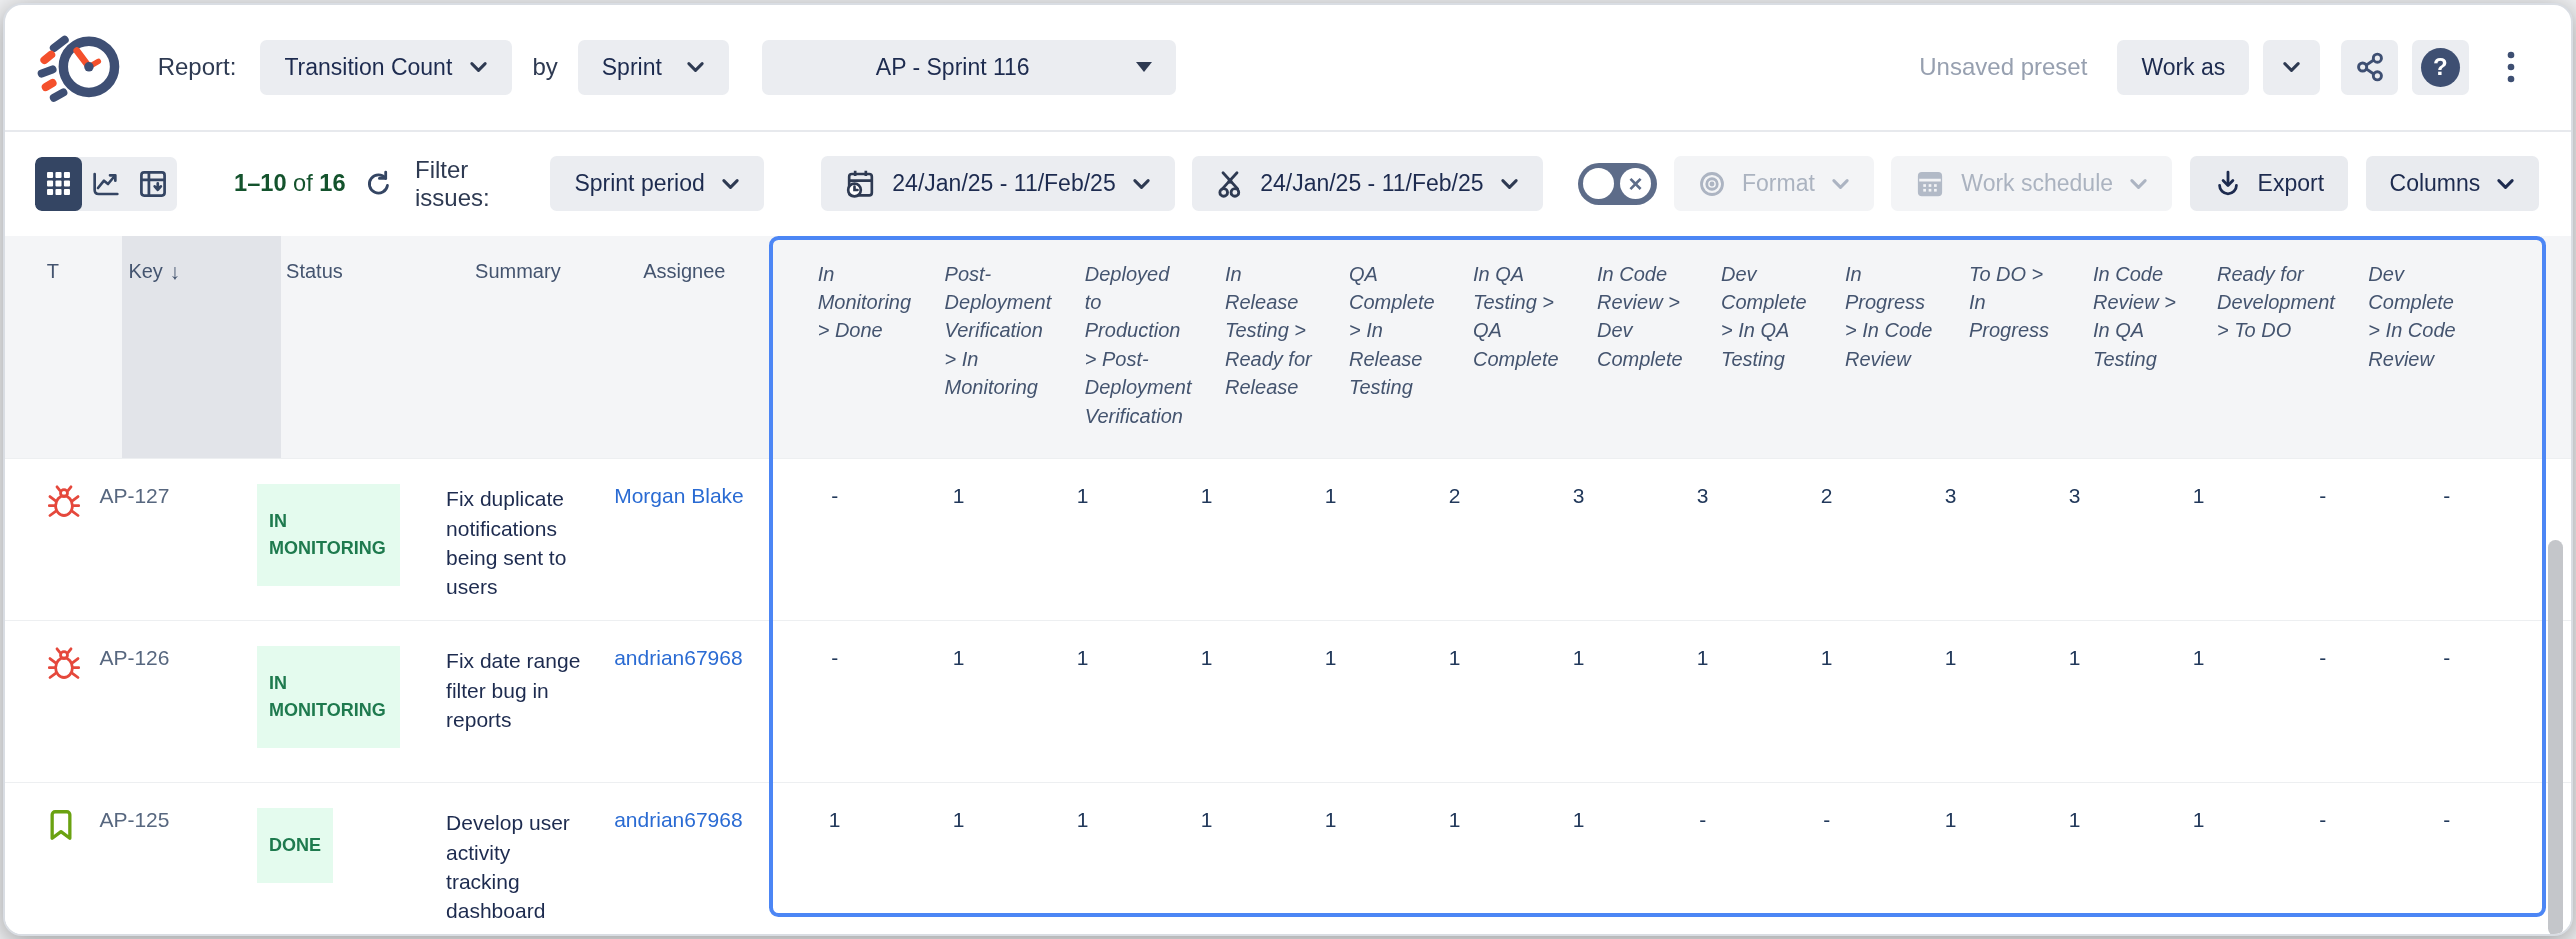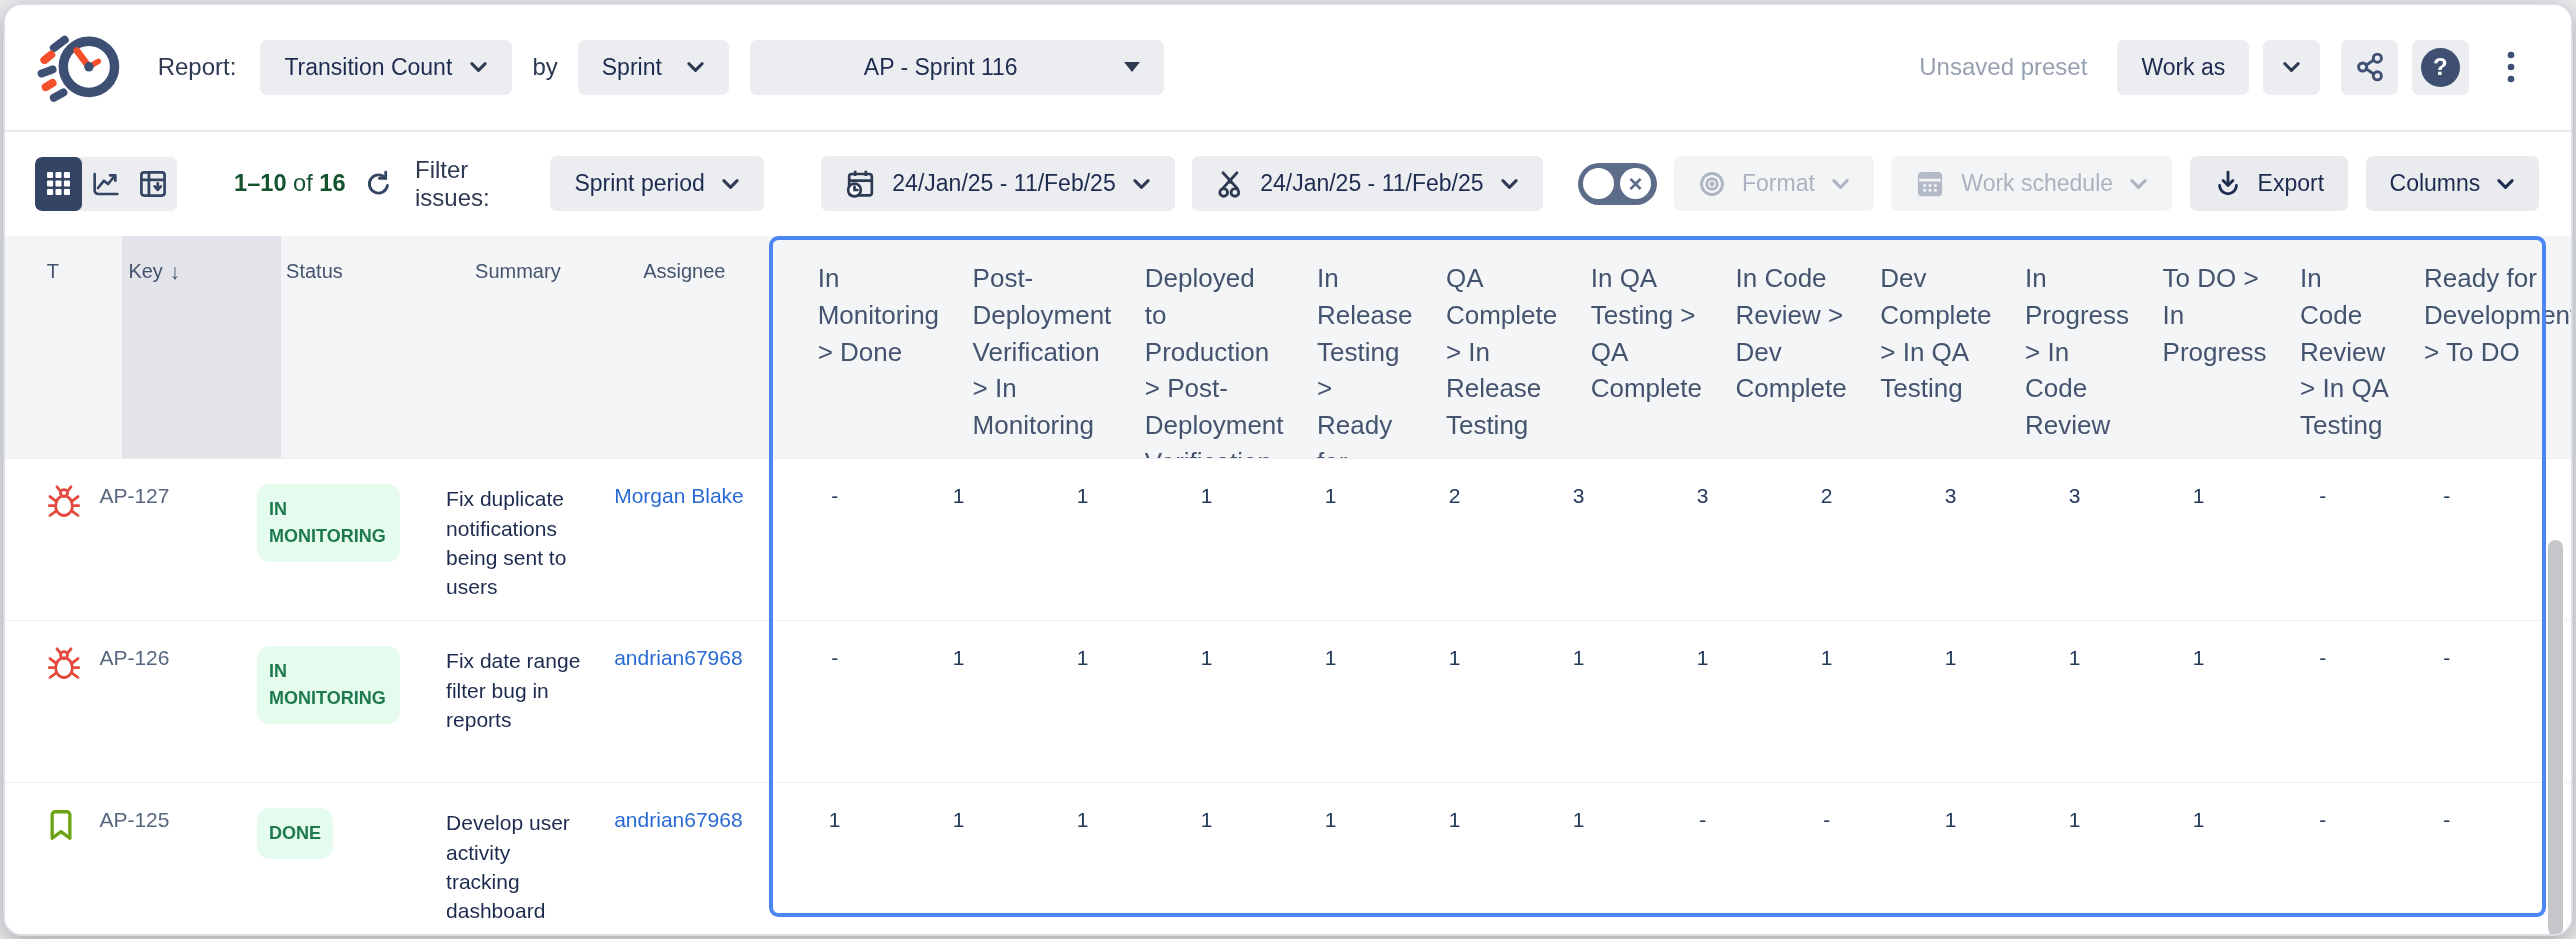"AP - Sprint 116" button.pill { margin-left: 21px -> 33px }
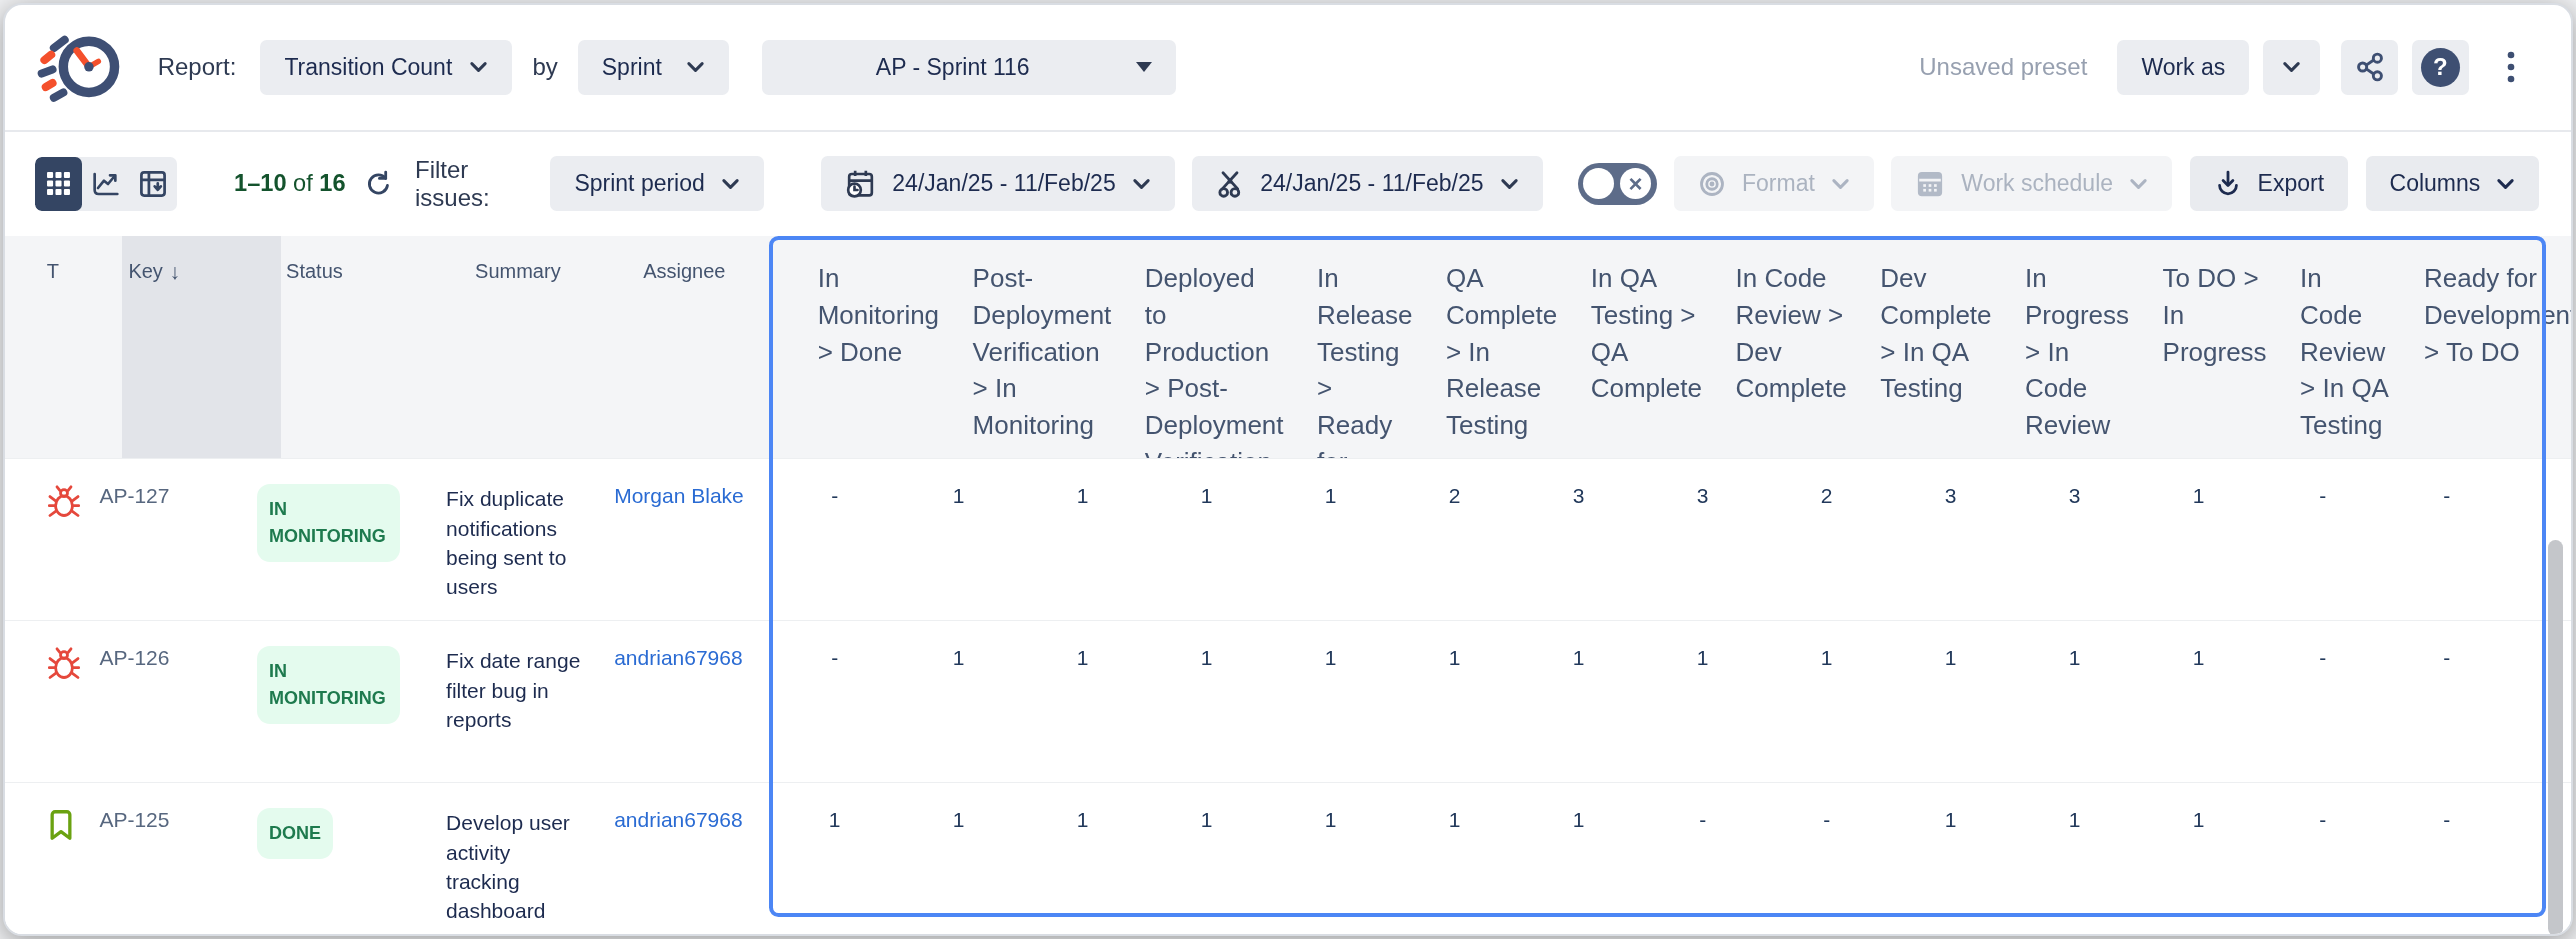"In Monitoring > Done" .thx { font-size: 26px -> 20px; font-style: none -> italic }
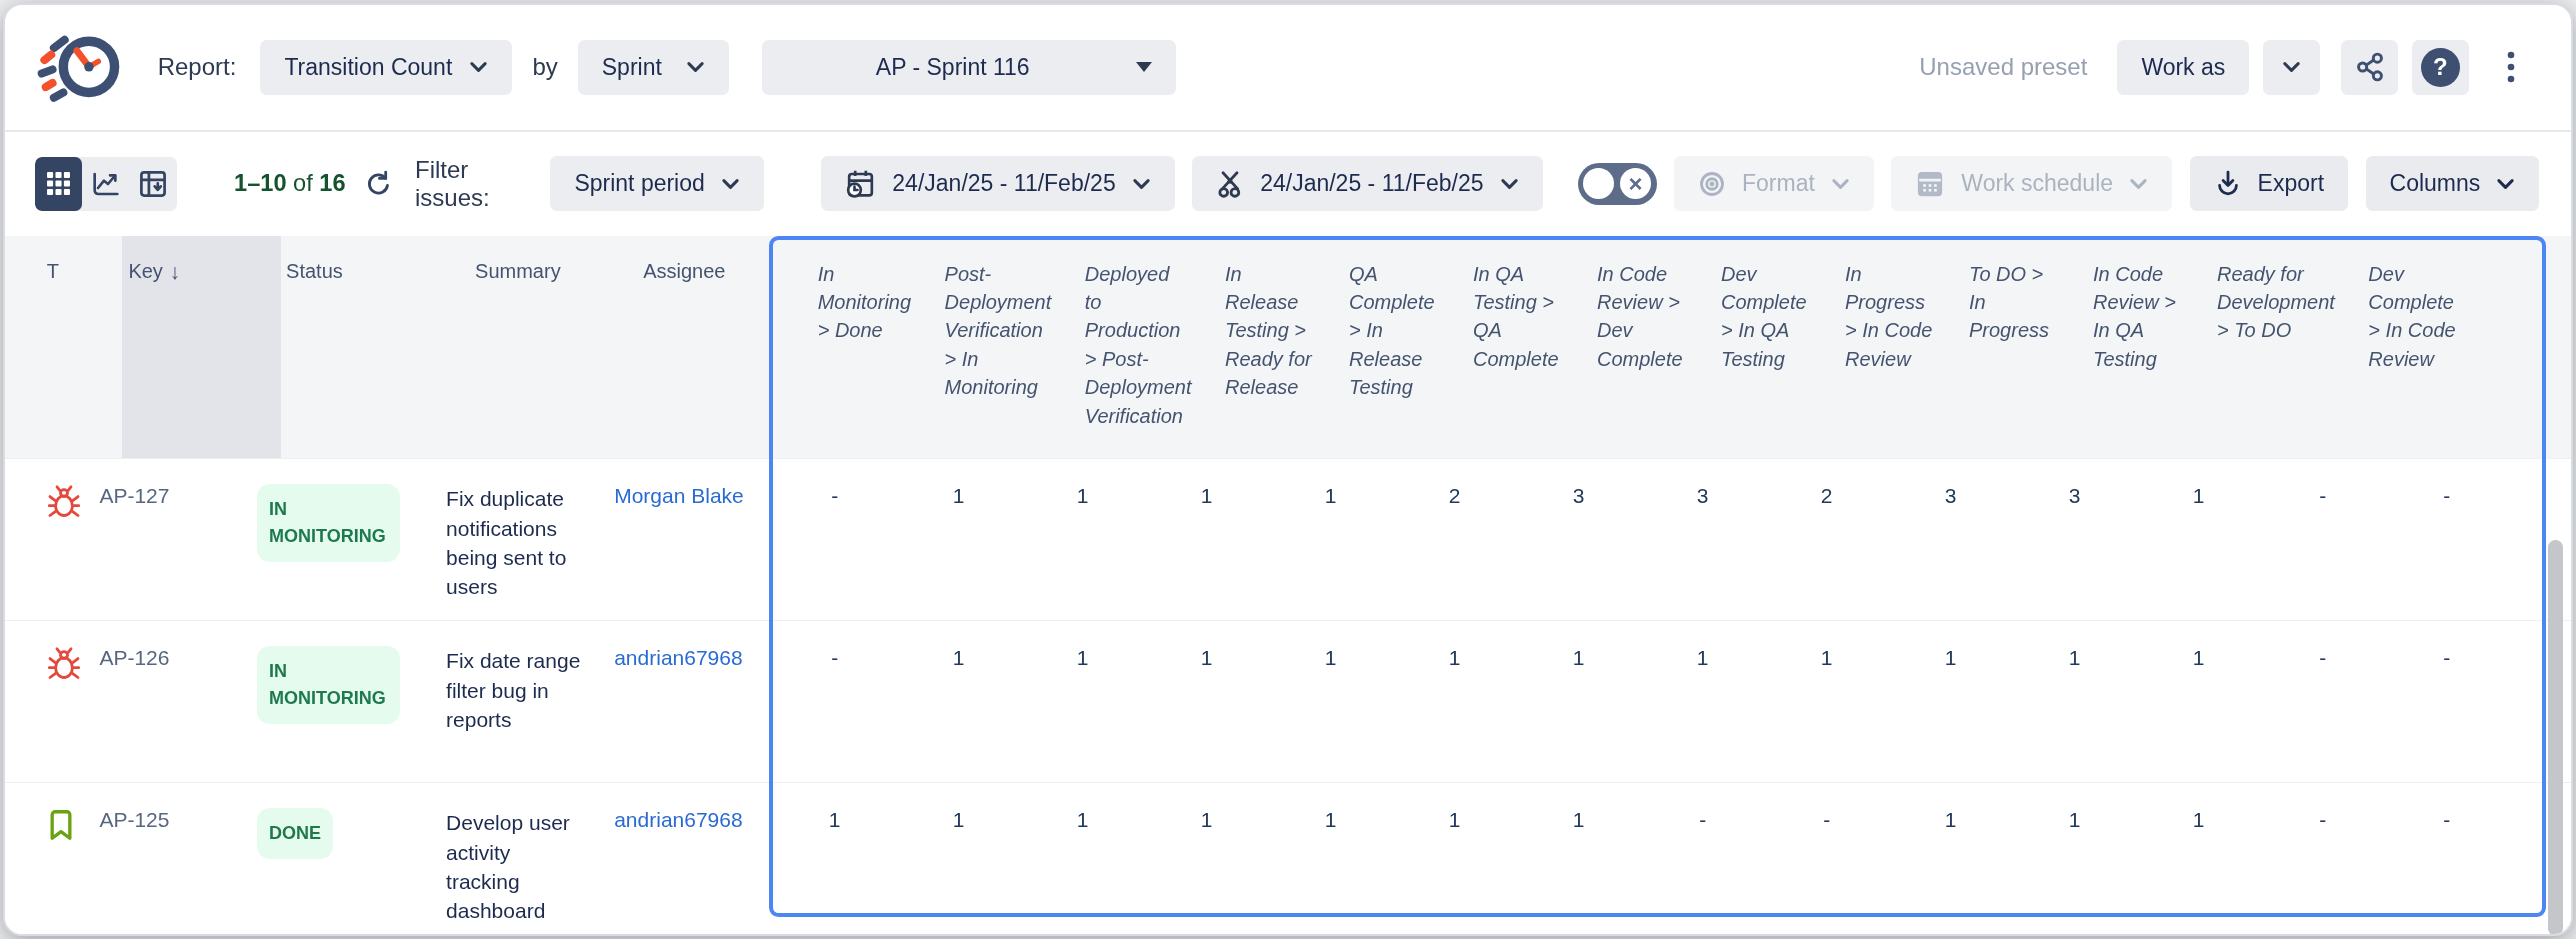"IN MONITORING" .badge { border-radius: 13px -> 0; padding: 12px 12px -> 24px 12px }
